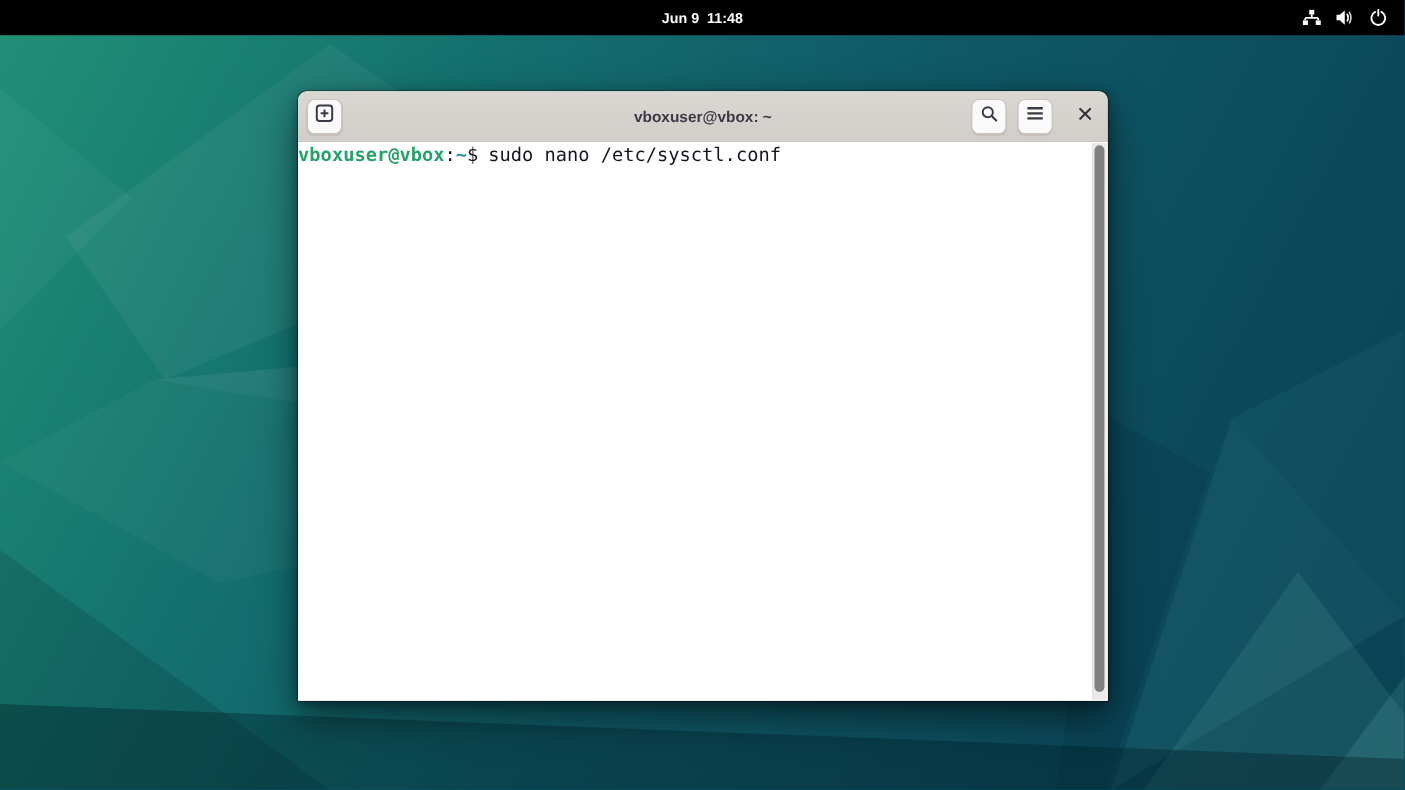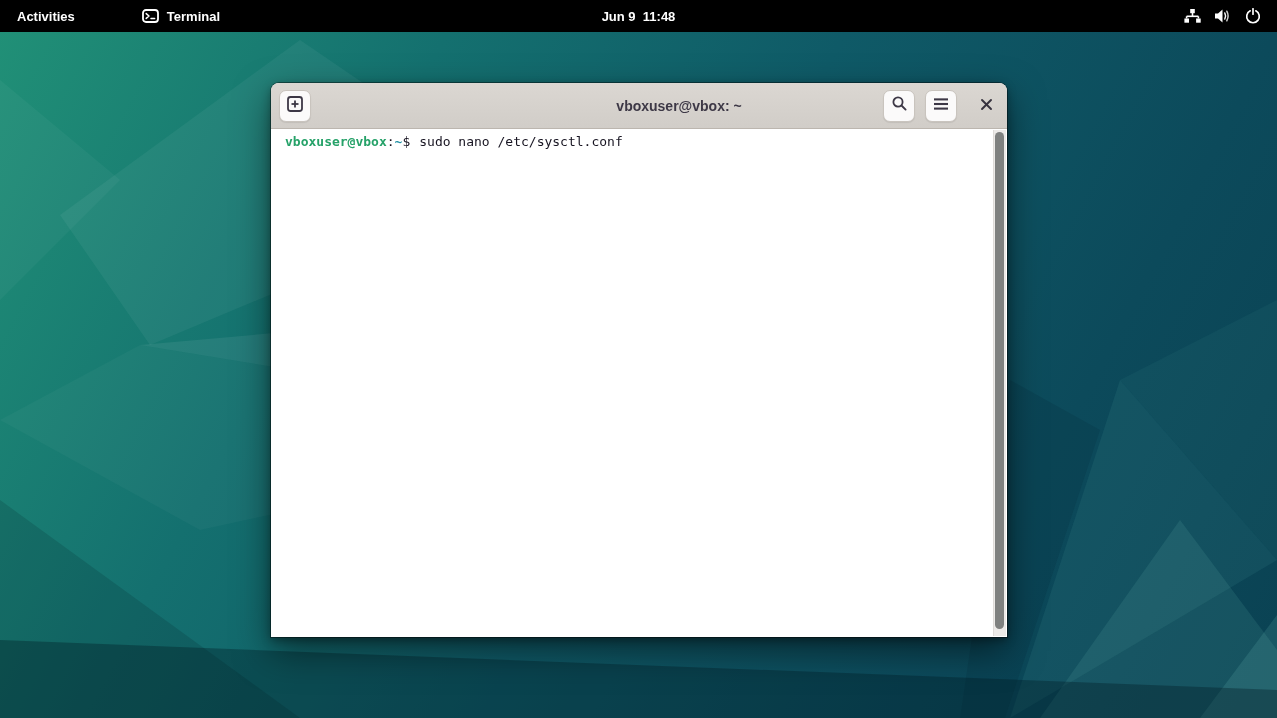"Activities" div.topbar-left { html: <div> <div>Activities</div> <div> <span> <svg> <rect></rect> <path></path> <line></line> </svg> </span> <span>Terminal</span> </div> </div> -> none }
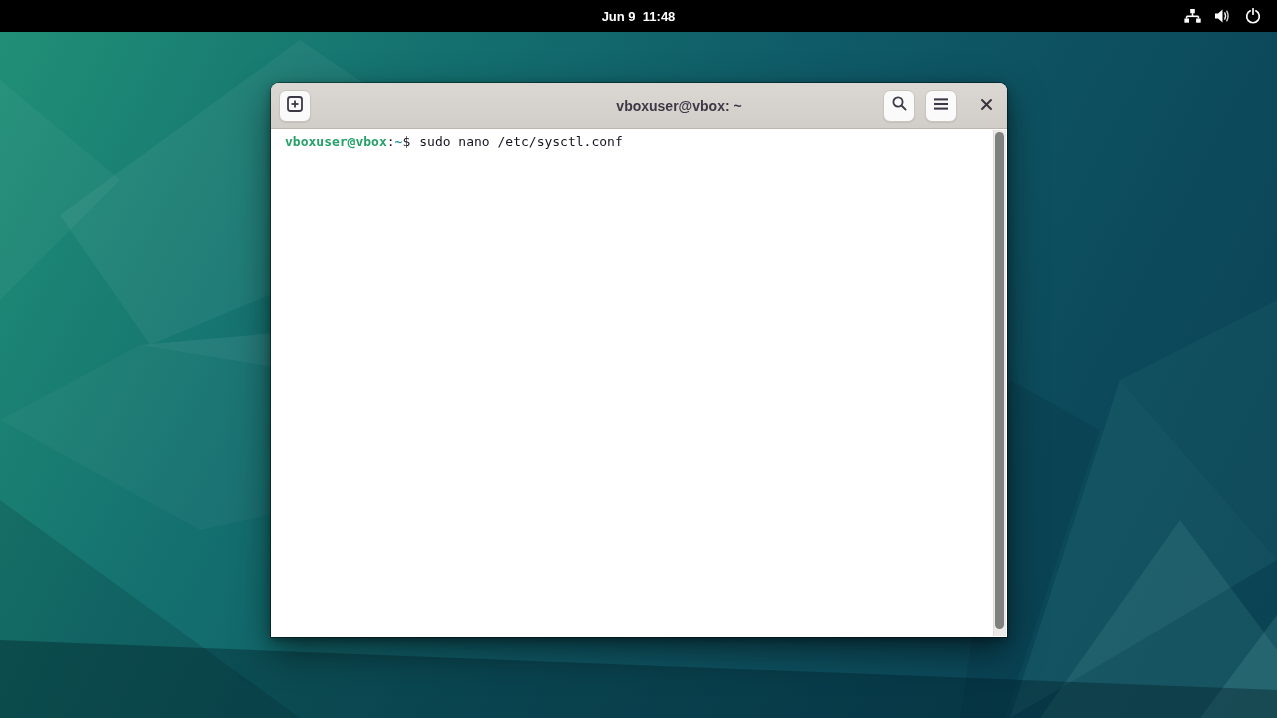"vboxuser@vbox: ~" .win-title { margin-left: 40px -> none }
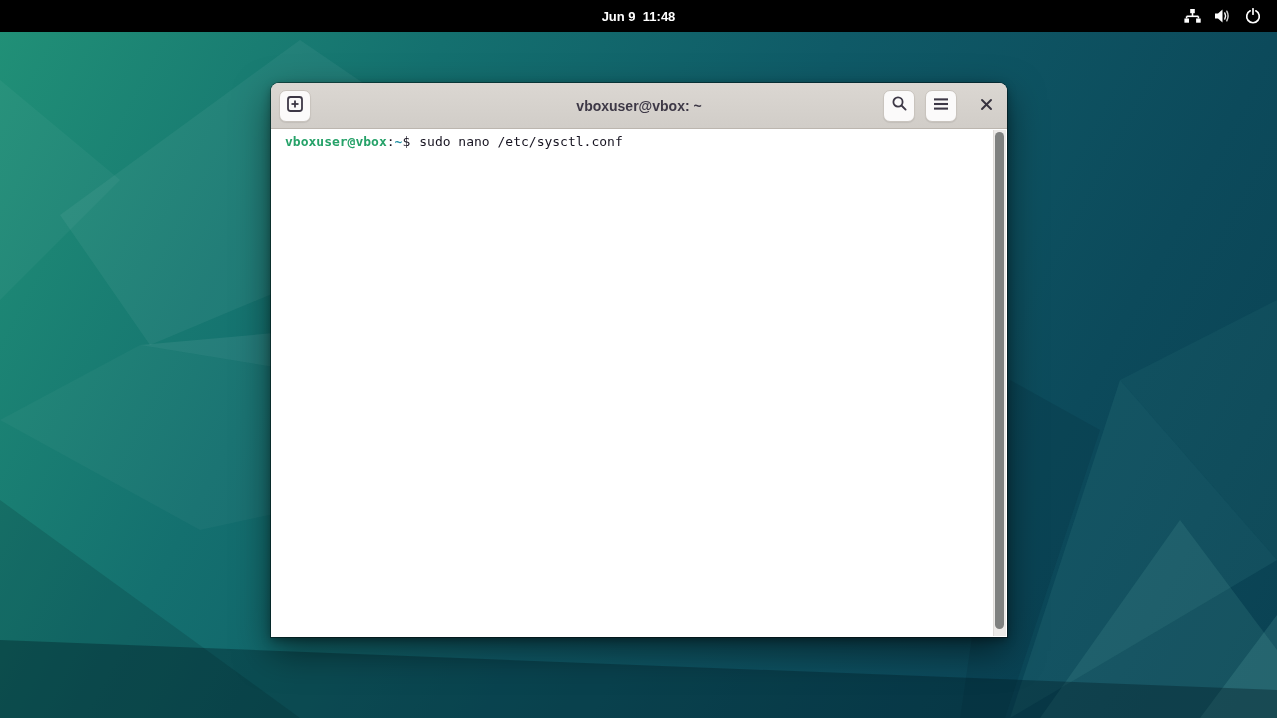"vboxuser@vbox:~$ sudo nano" .term-line { font-size: 13px -> 17px; padding: 3px 0 0 14px -> 3px 0 0 0 }
